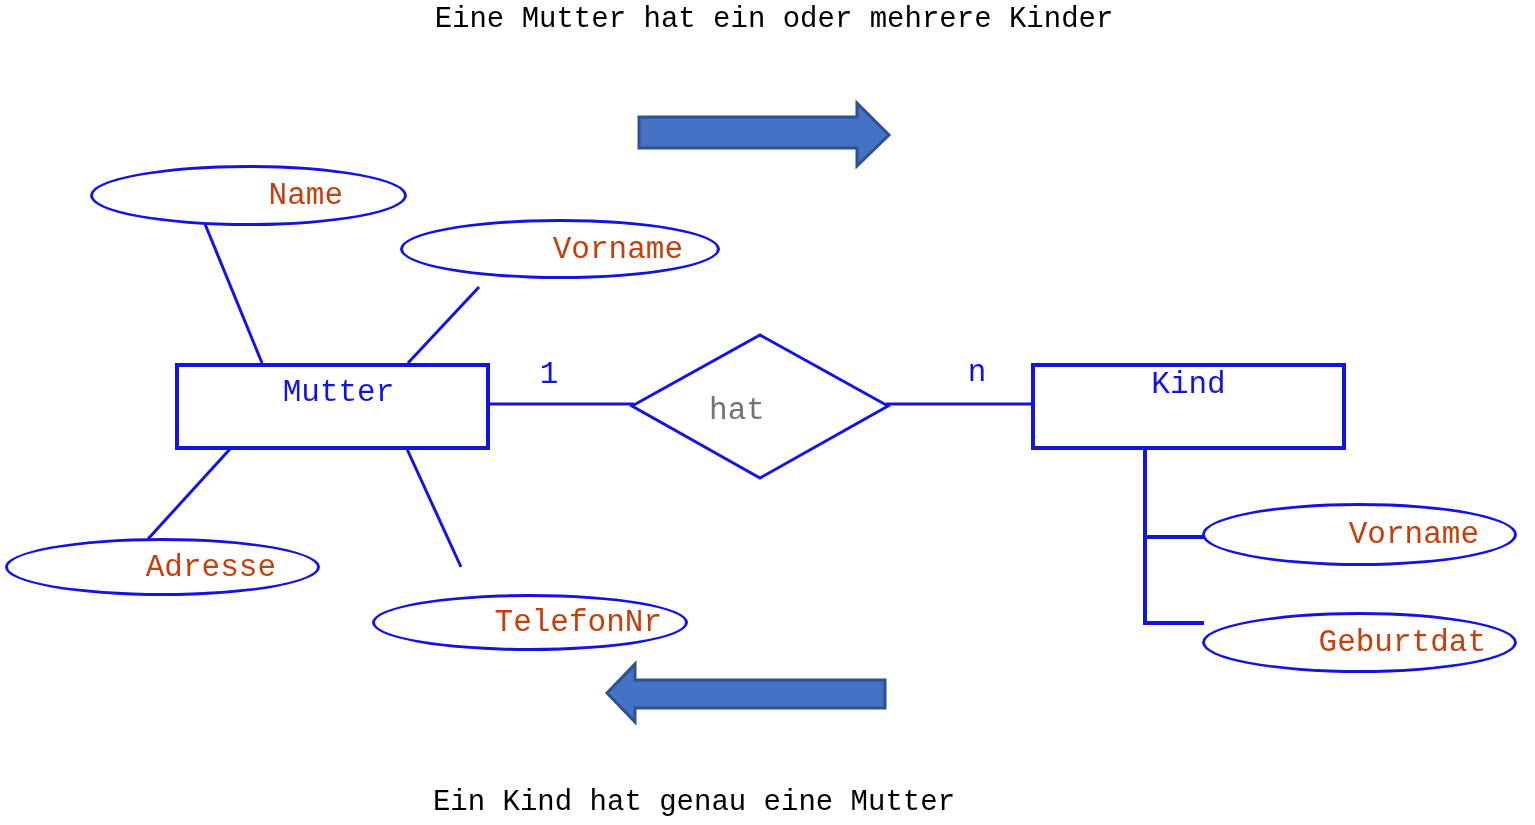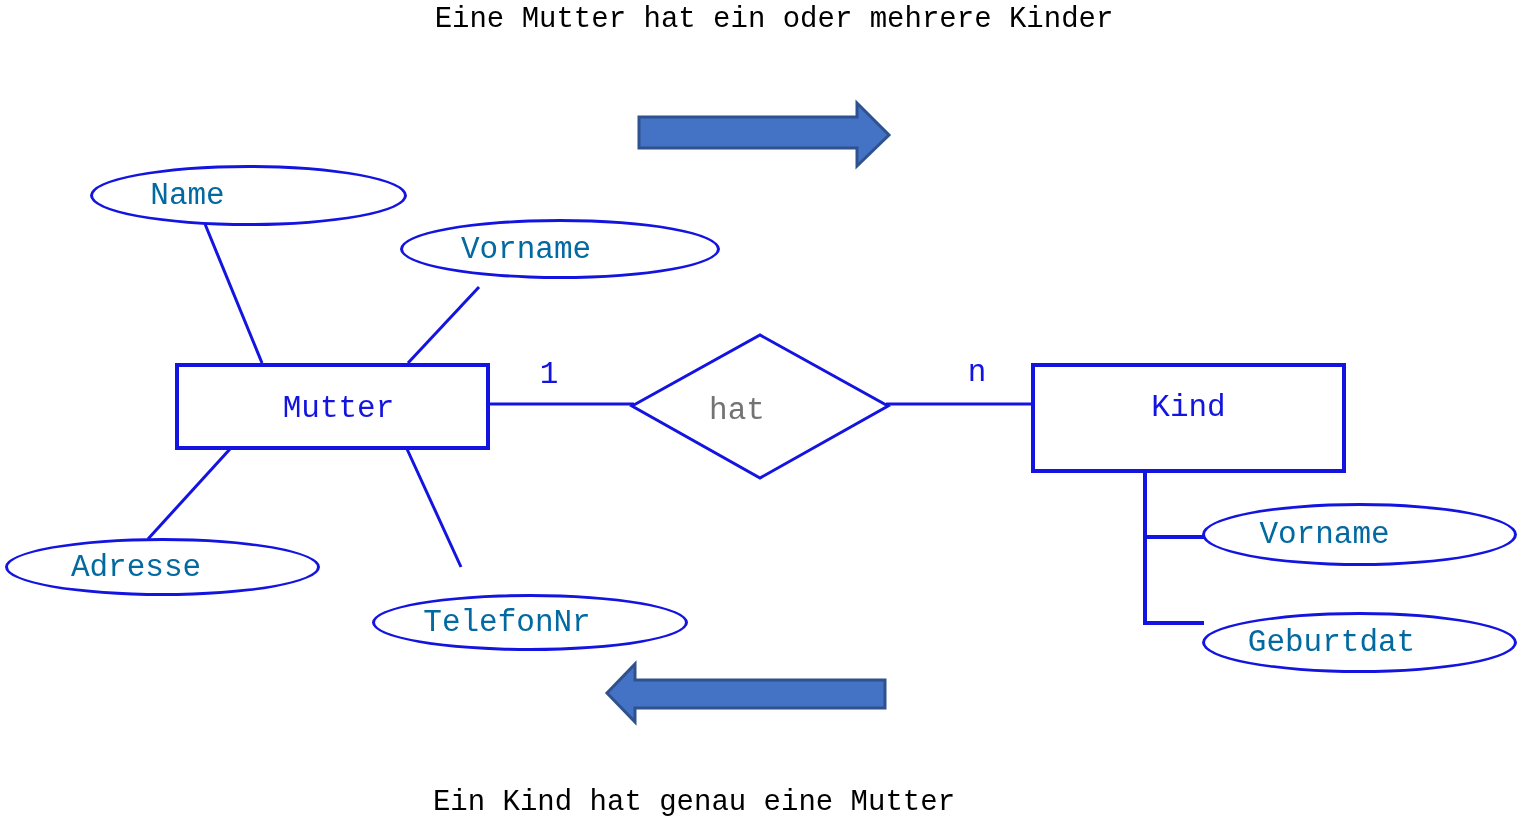"Name" .attr { color: #0369a1 -> #c2410c; justify-content: center -> flex-end }
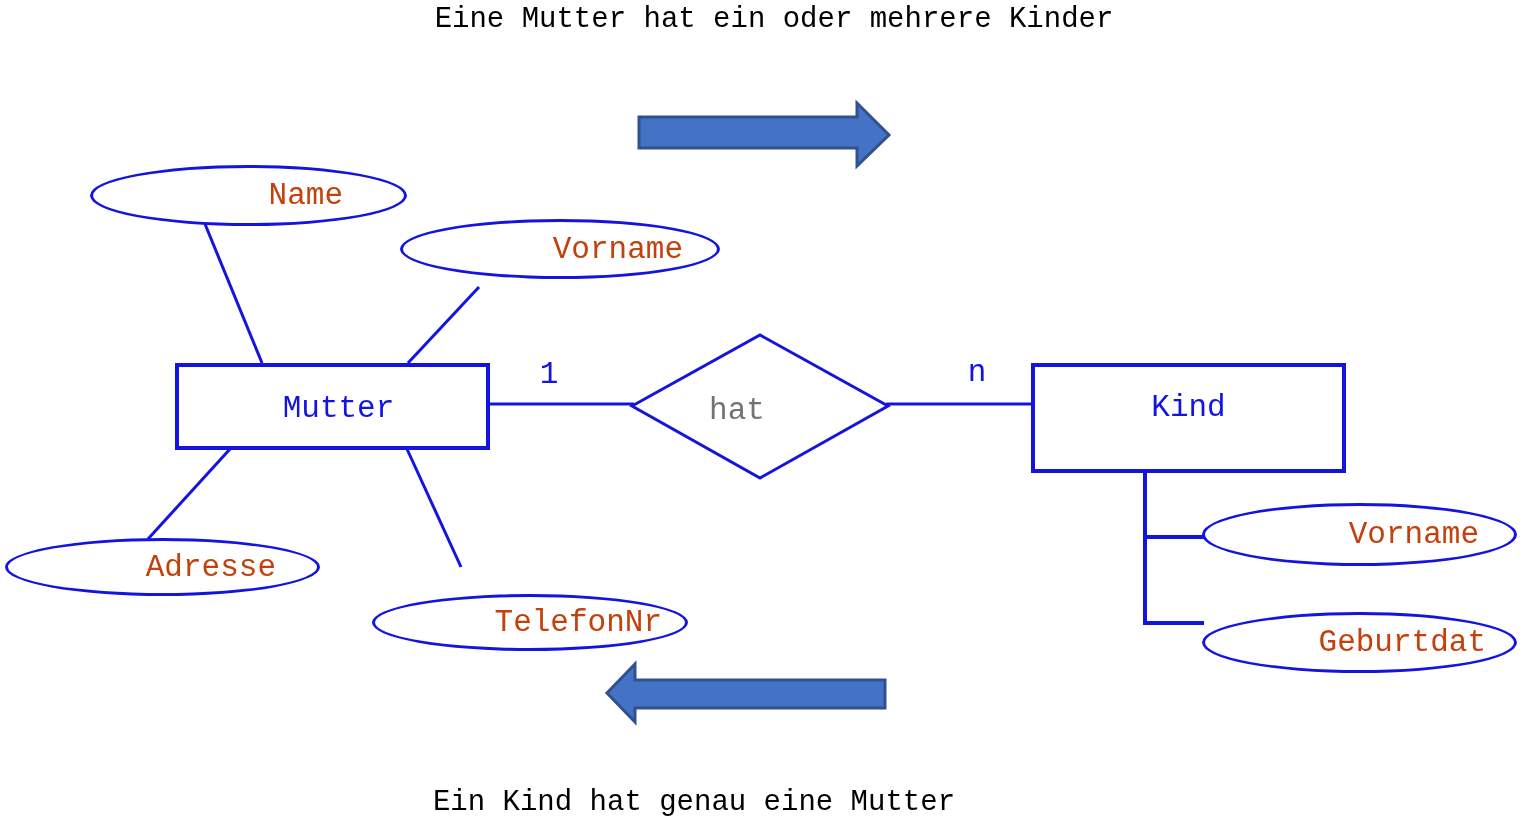"Mutter" .entity.mutter { padding-top: 24px -> 8px }
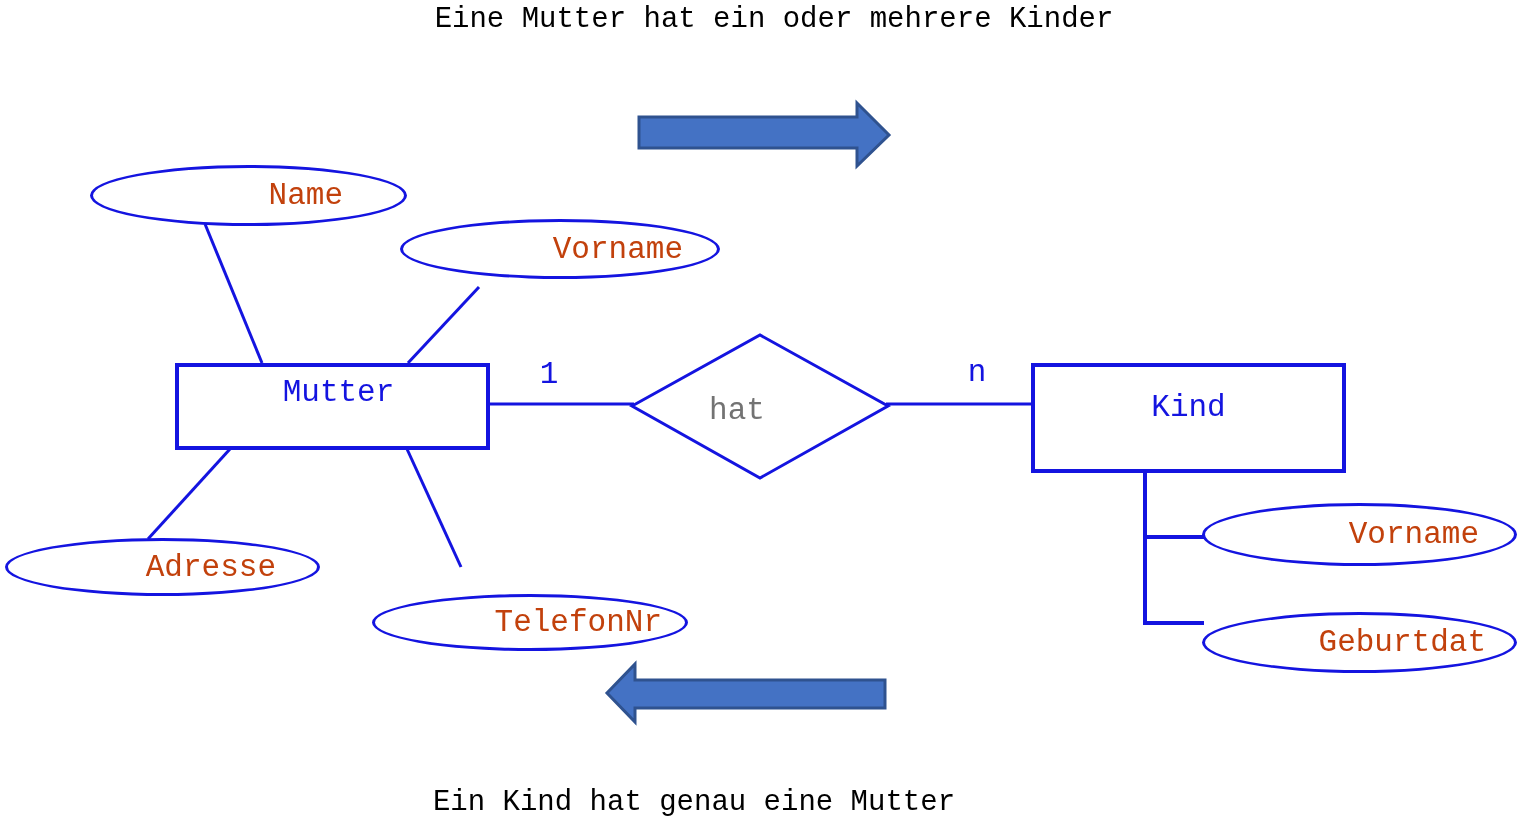"Kind" .entity.kind { height: 110px -> 87px; padding-top: 23px -> 0 }
